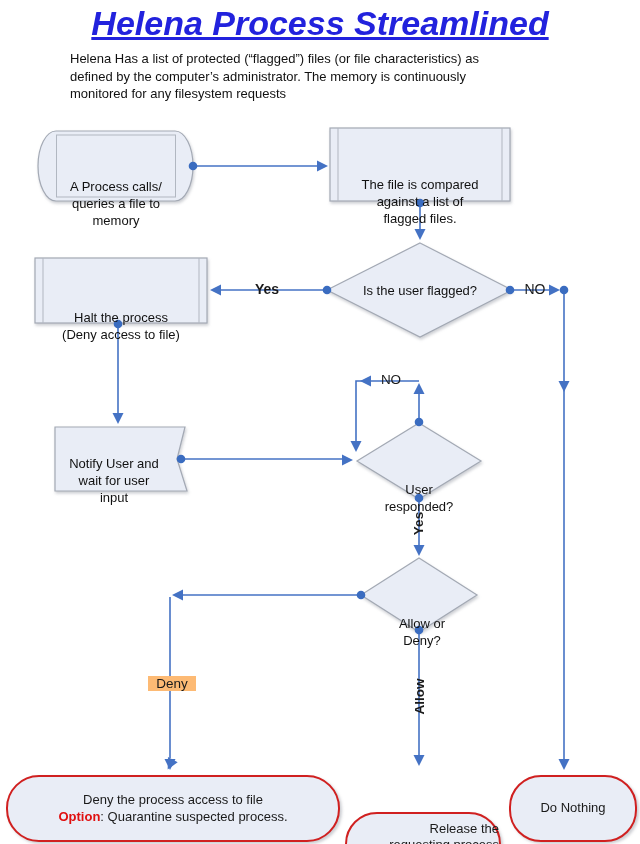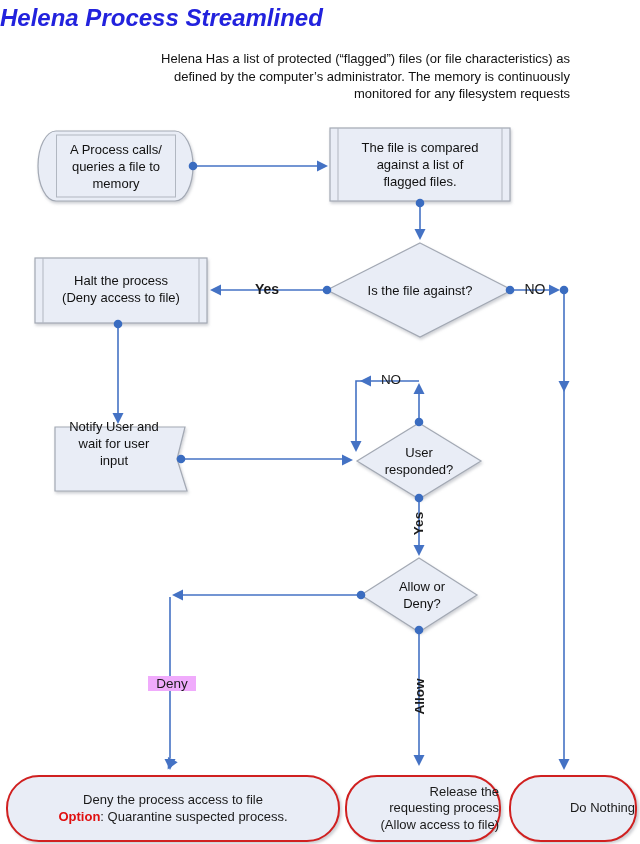"Helena Process Streamlined" #title { font-size: 24px -> 34px; text-align: left -> center; text-decoration: none -> underline }
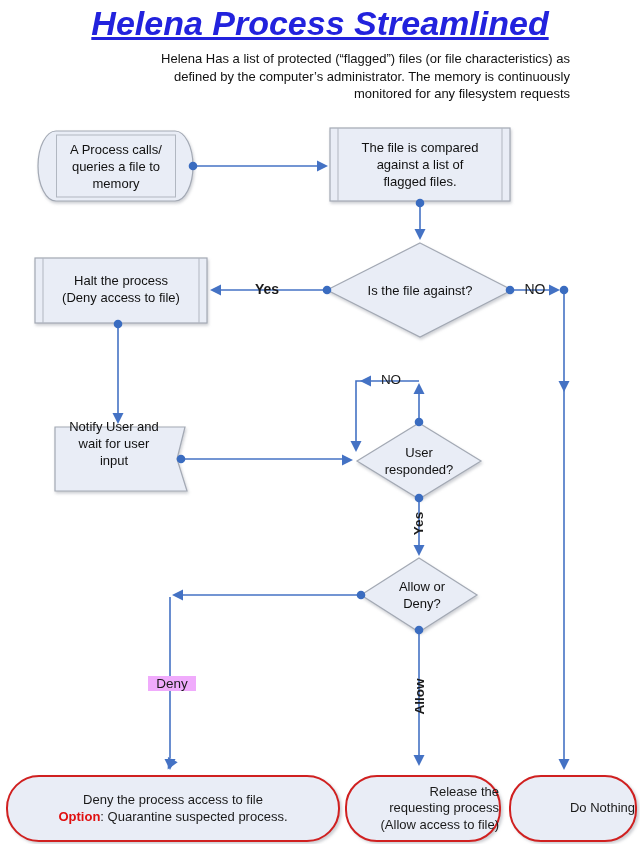"Helena Has a list of" #description { text-align: right -> left }
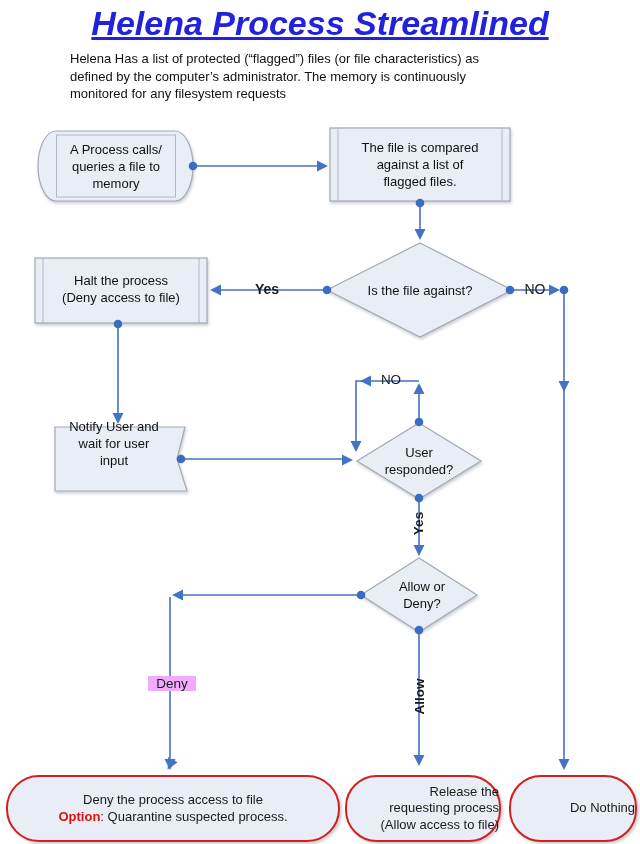"A Process calls/" .pre { margin-top: none -> 37px }
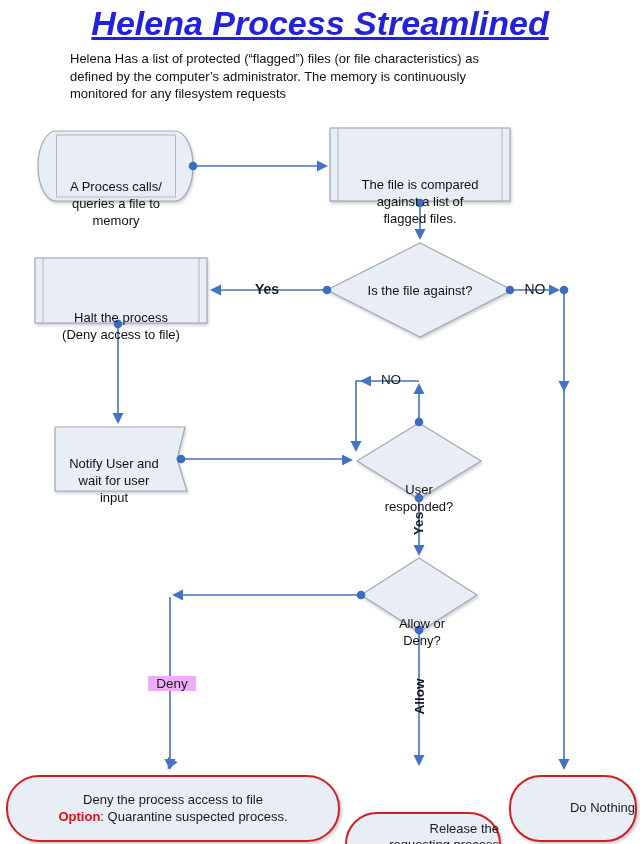"Is the file against?" div.abs { text: file against -> user flagged }
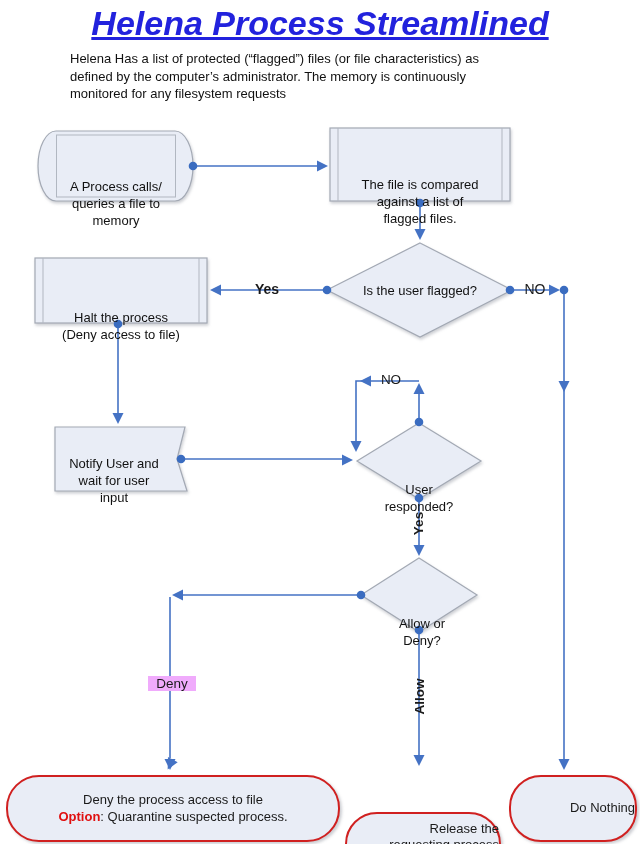"Deny" .whitebg { background: #f0abfc -> #fdba74 }
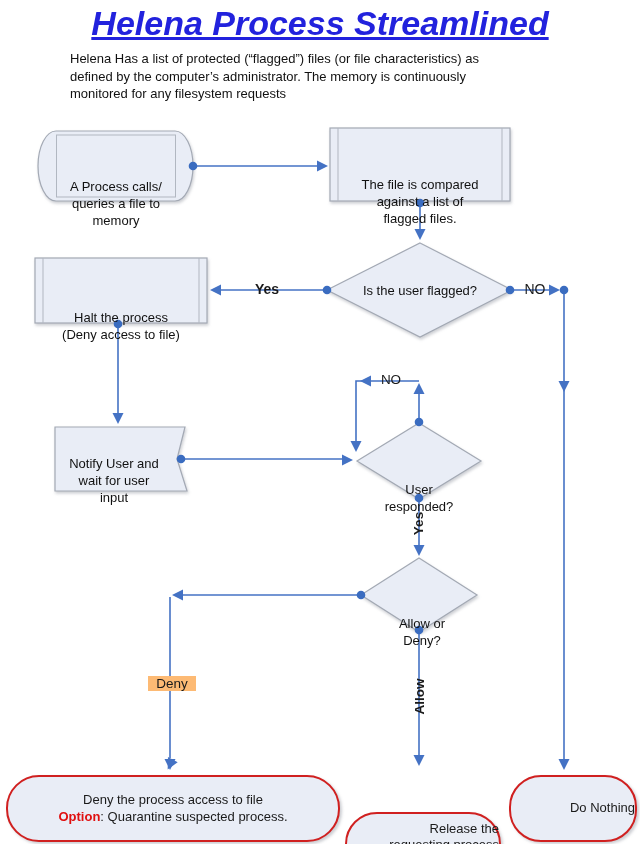"Do Nothing" div.abs { text-align: right -> none }
